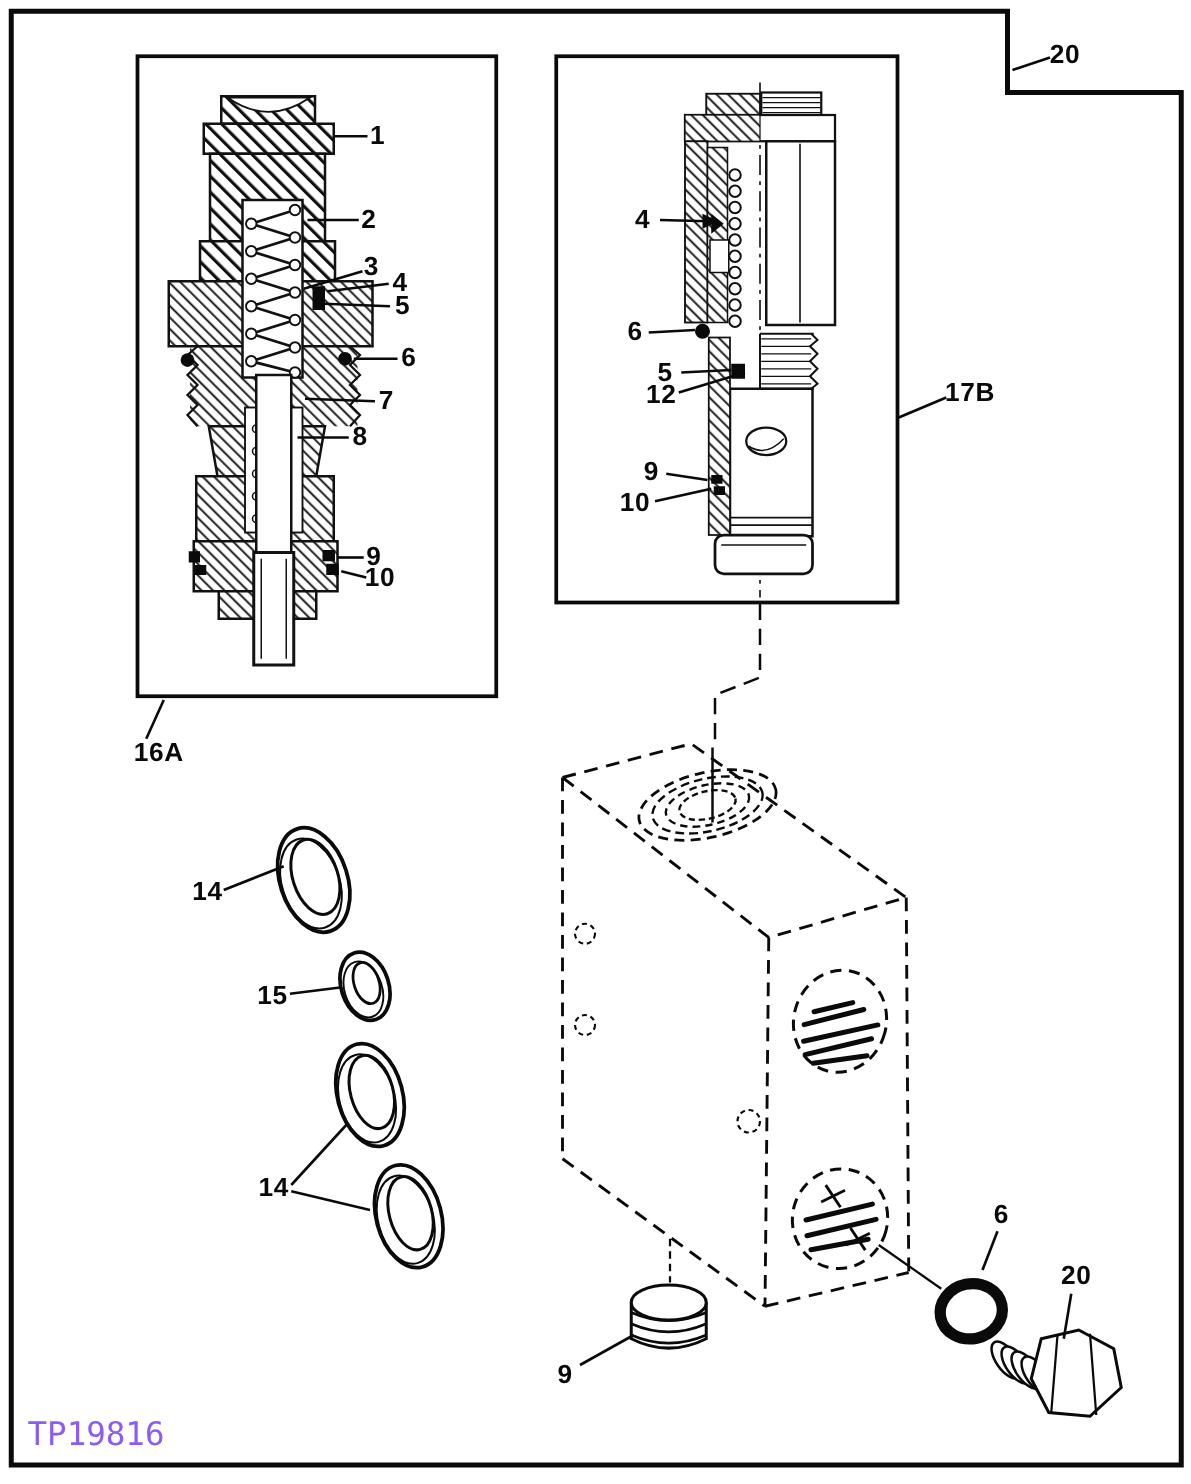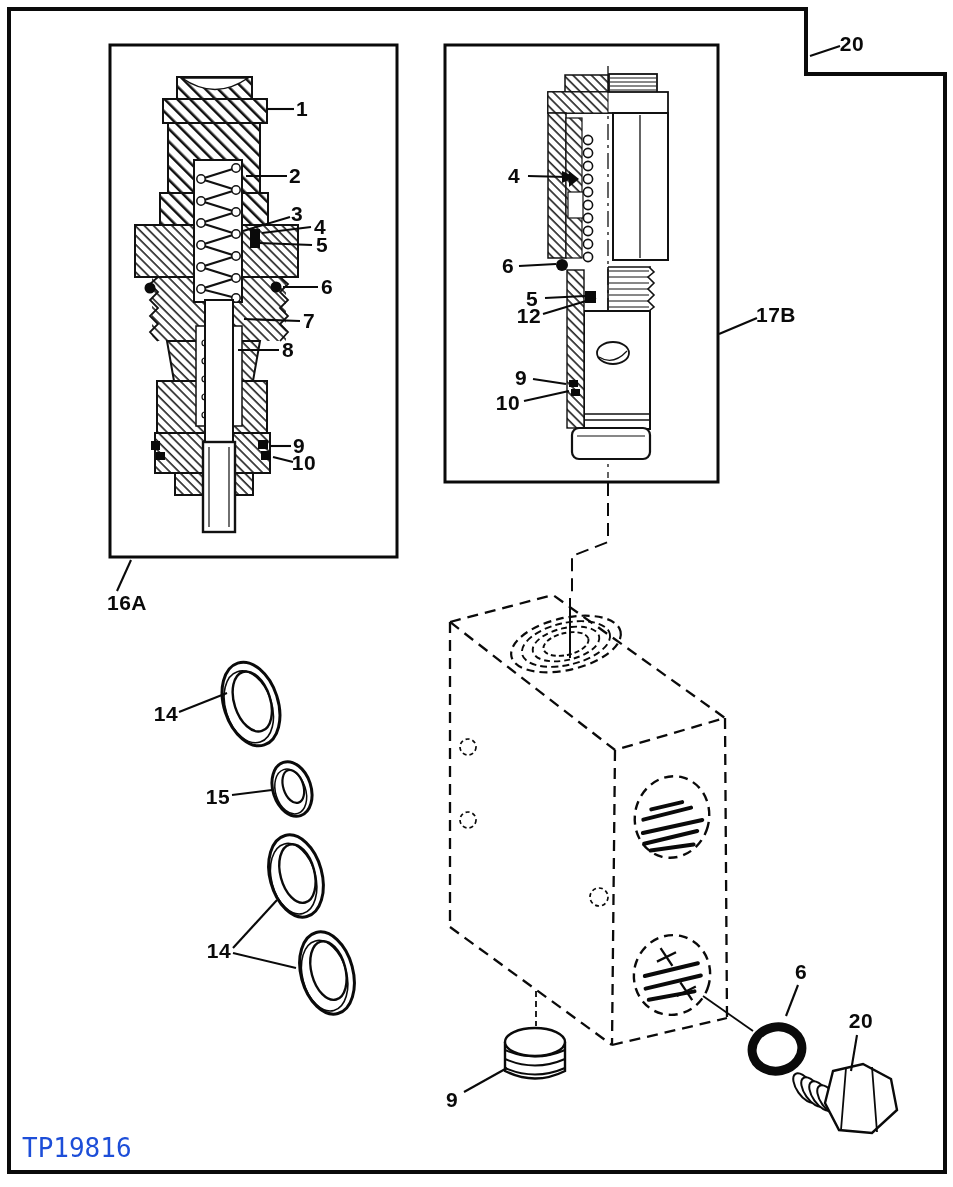"TP19816" .code { color: #1d4ed8 -> #8b5cf6 }
